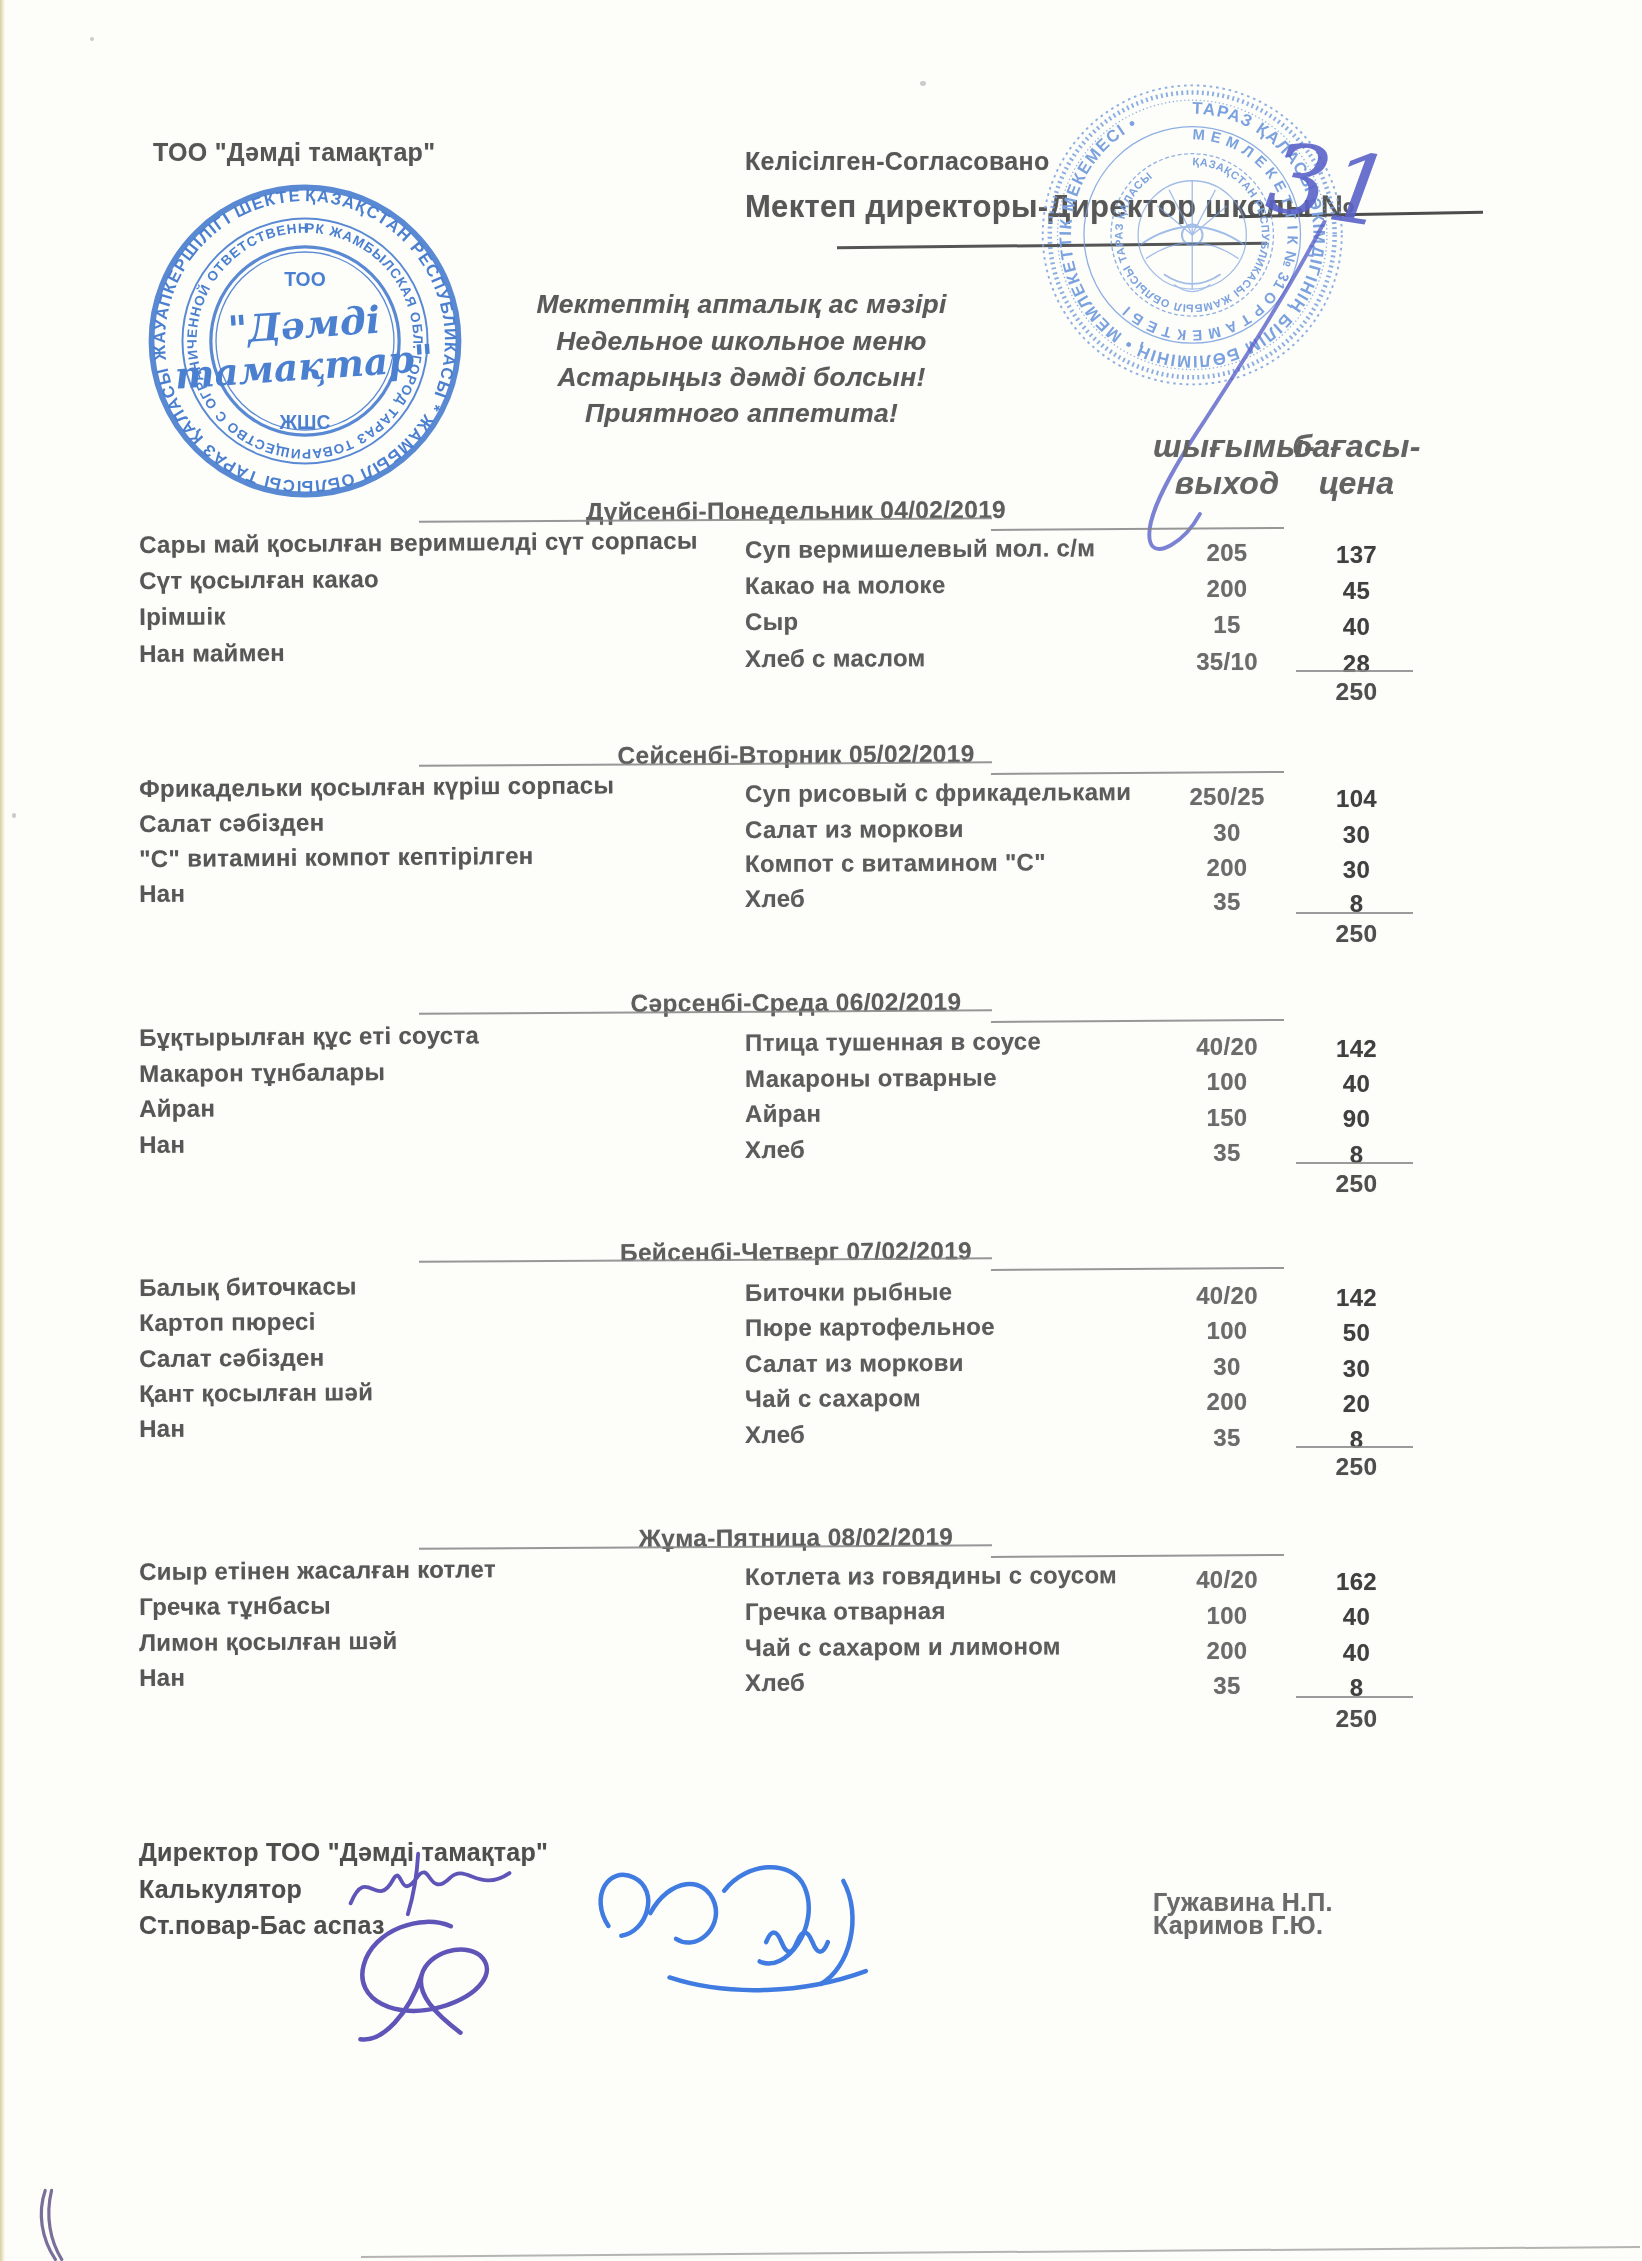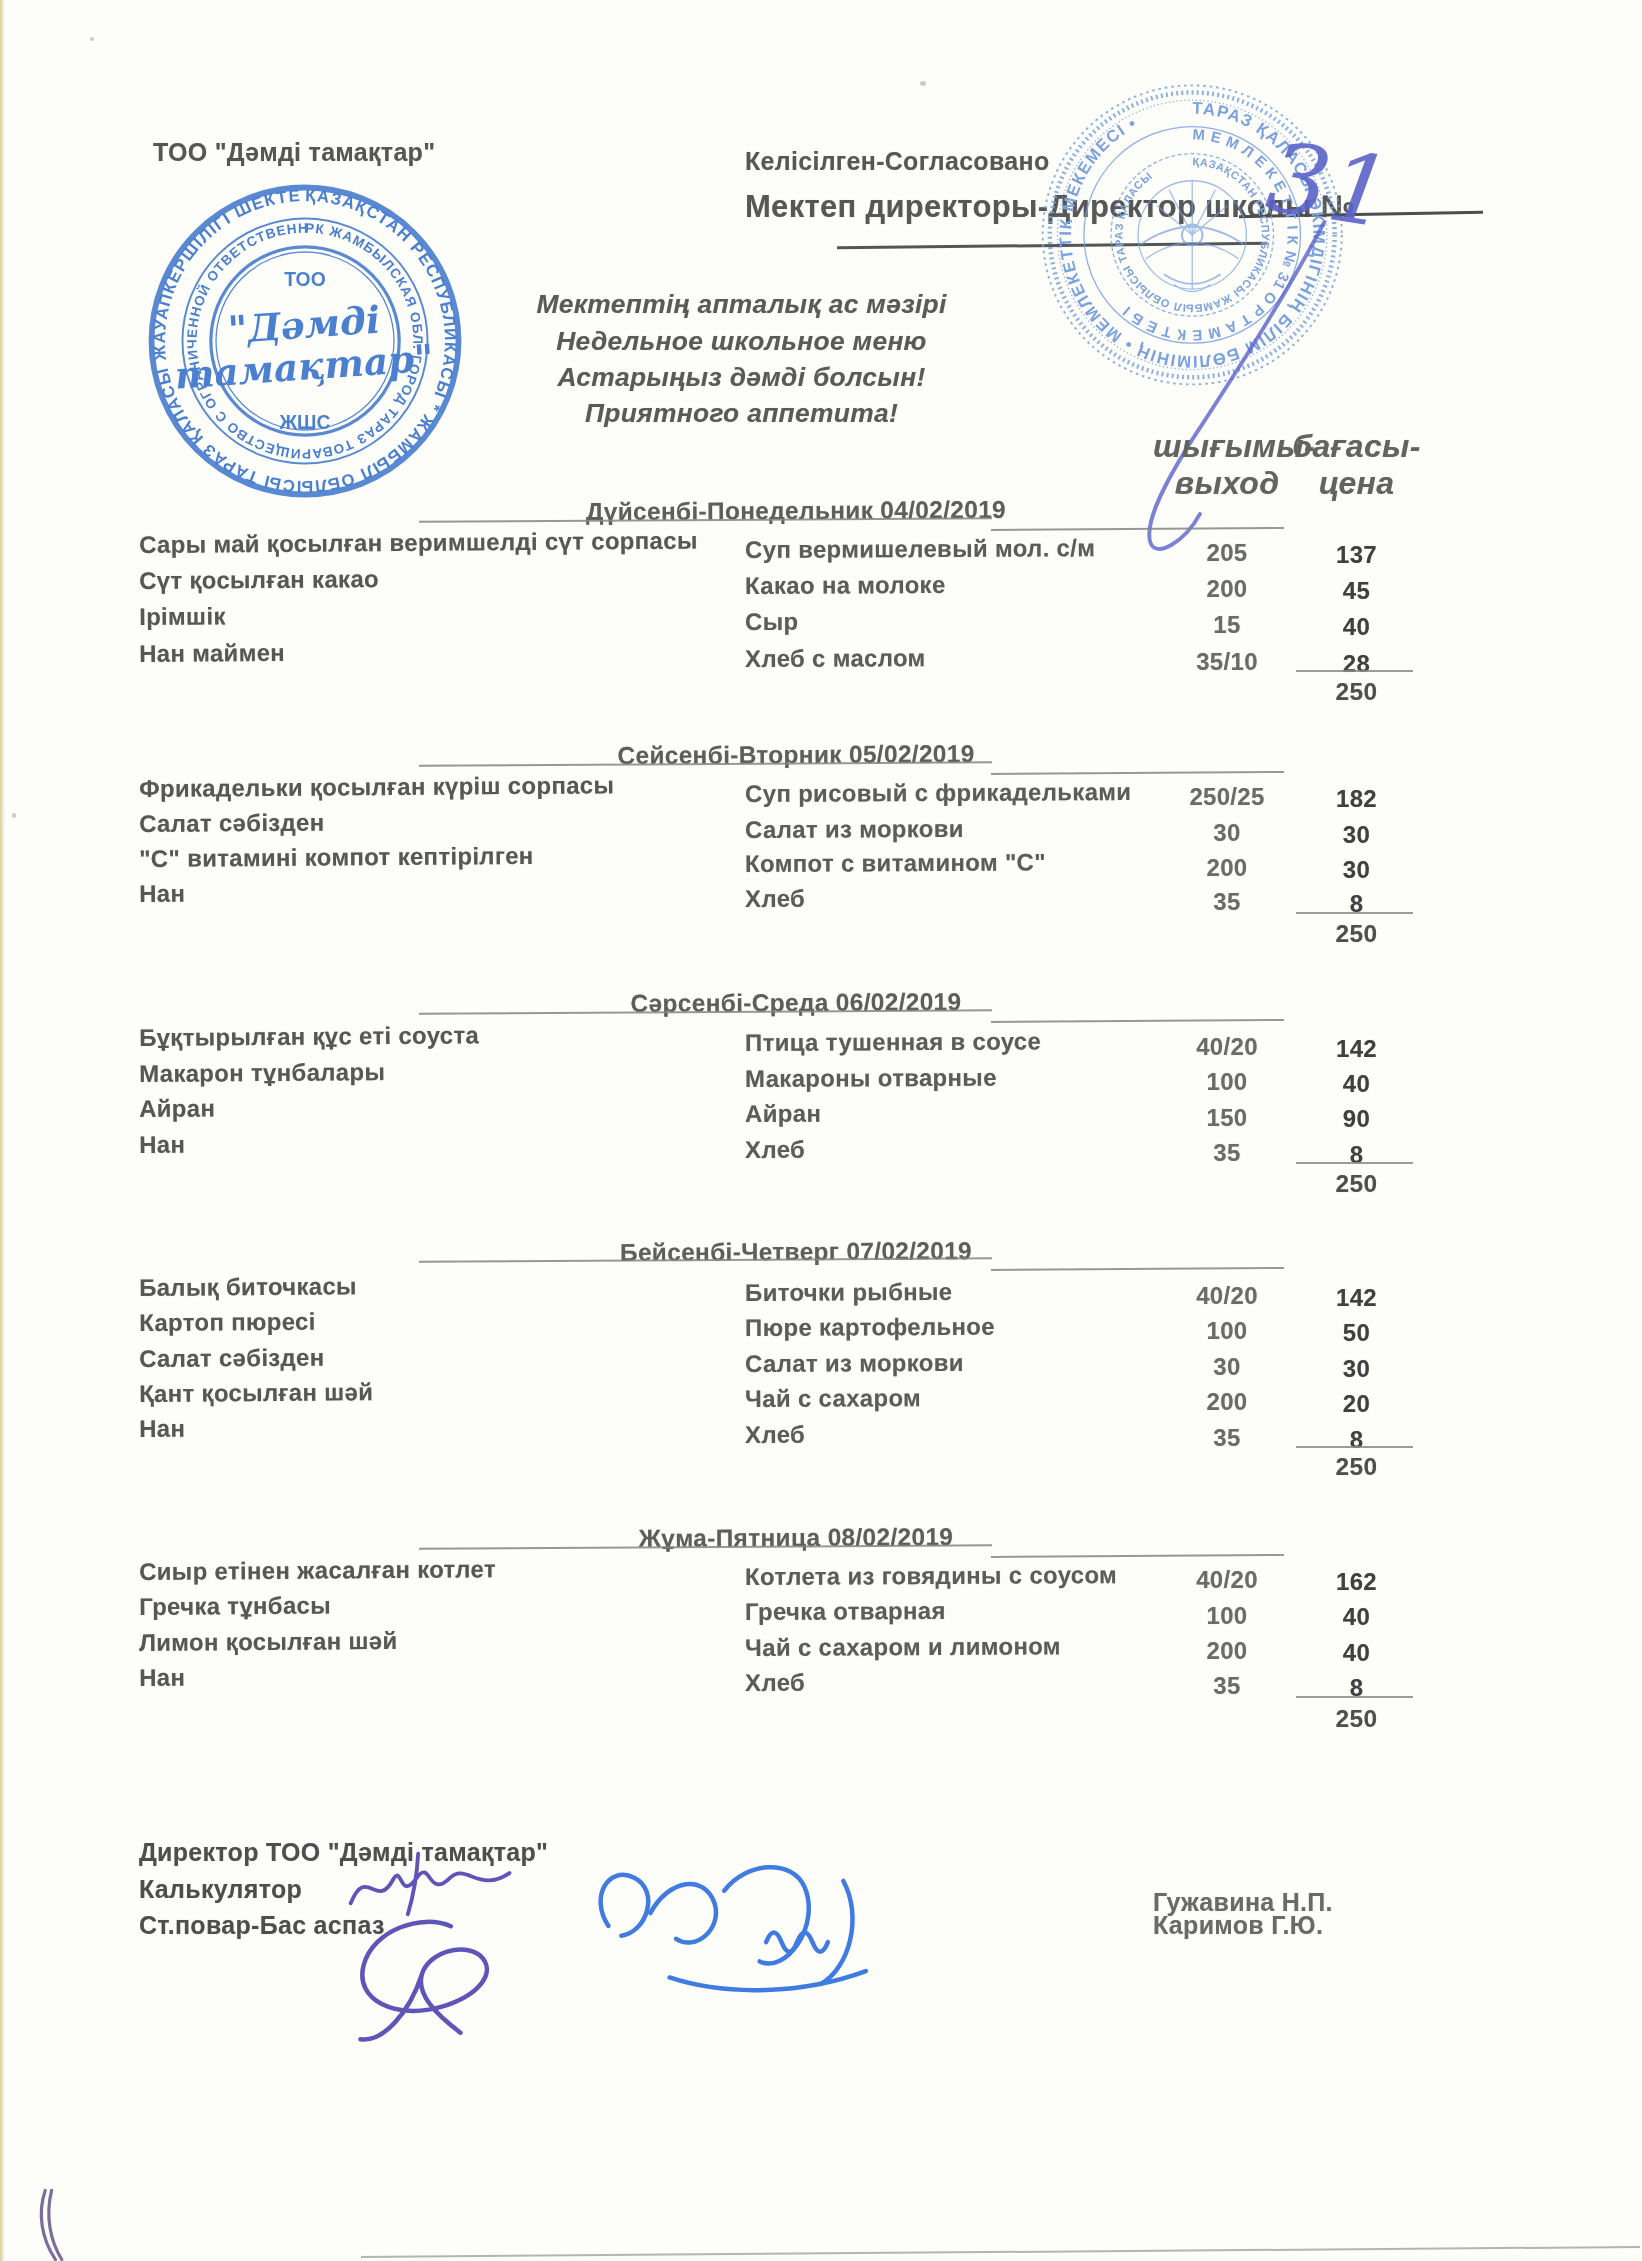"182" div.abs { text: 182 -> 104 }
